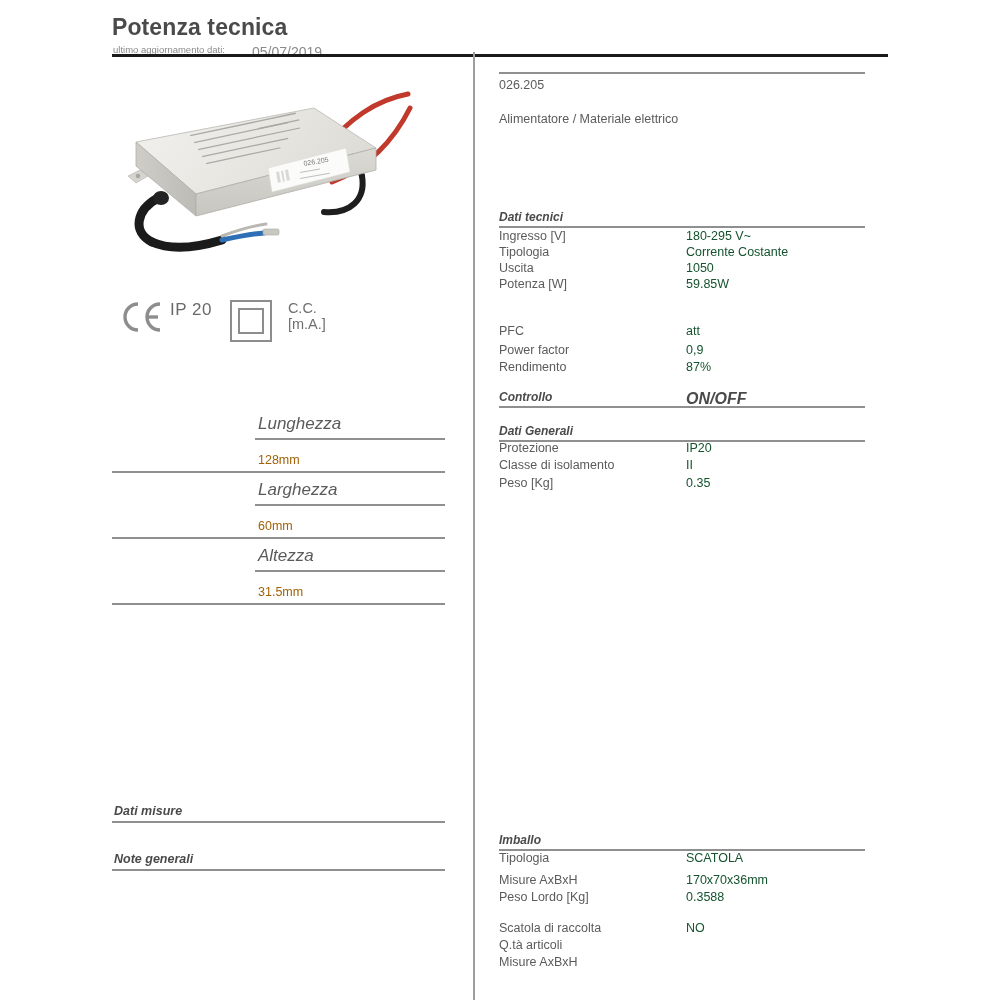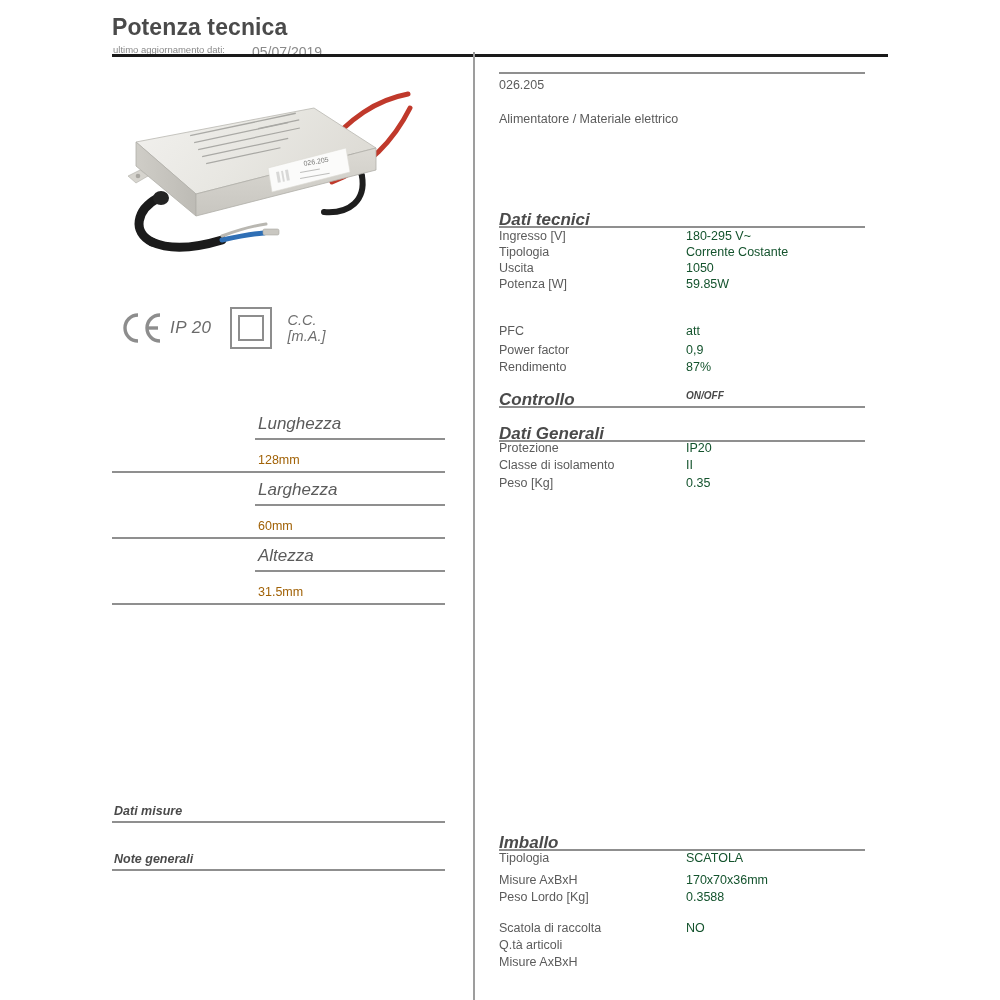"Dati tecnici" .r-head { font-size: 17px -> 12px }
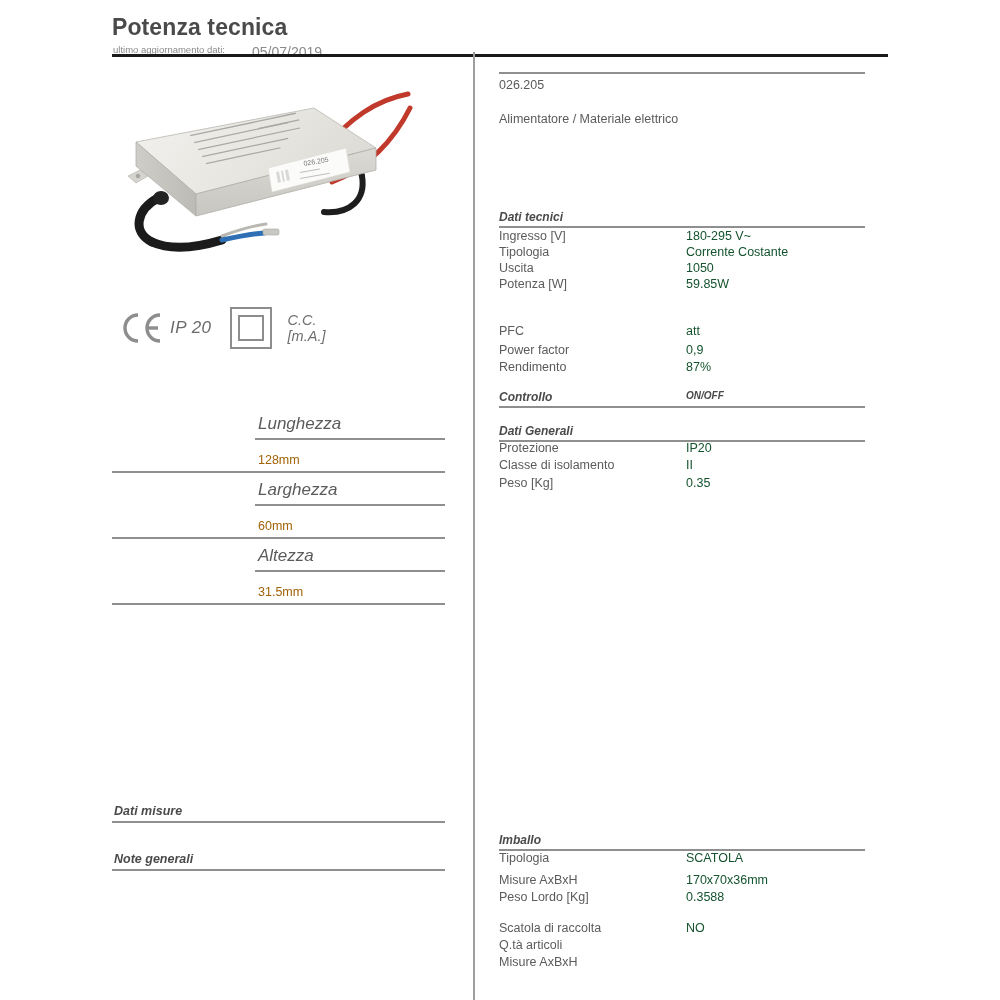"IP 20" #symbol-row { align-items: center -> none; font-style: italic -> none }
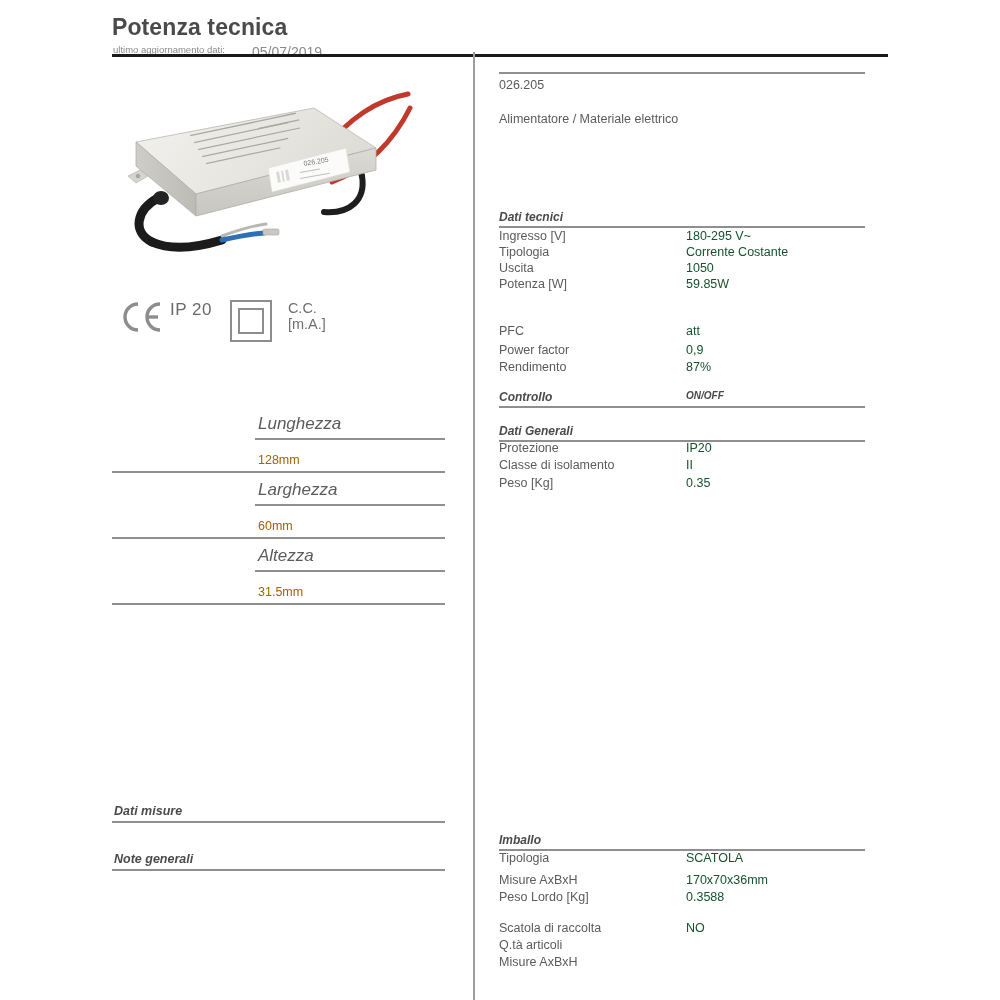"ON/OFF" .r-head-val { font-size: 10px -> 16px }
